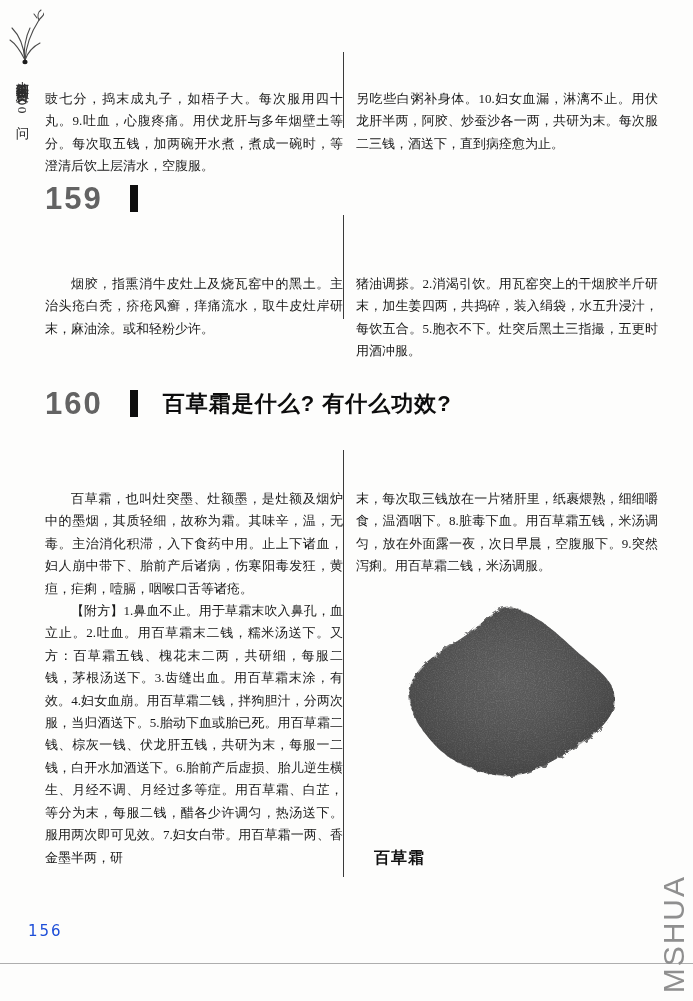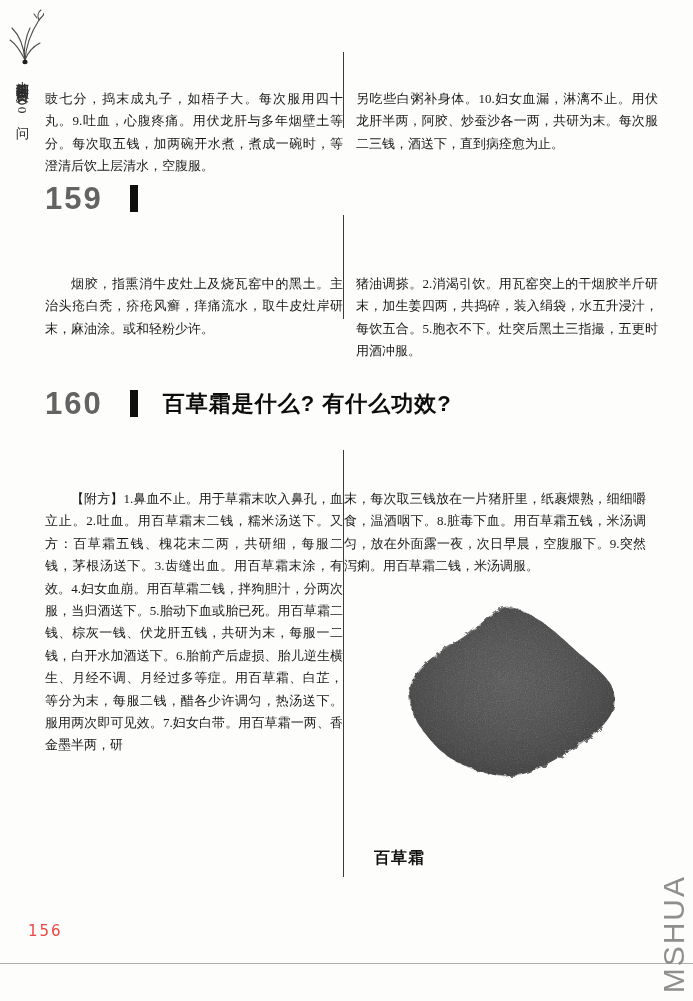"百草霜，也叫灶突墨、灶额墨，是灶额及烟炉中的墨烟，其质轻细，故称为霜。其味辛，温" p { html: none -> <p>百草霜，也叫灶突墨、灶额墨，是灶额及烟炉中的墨烟，其质轻细，故称为霜。其味辛，温，无毒。主治消化积滞，入下食药中用。止上下诸血，妇人崩中带下、胎前产后诸病，伤寒阳毒发狂，黄疸，疟痢，噎膈，咽喉口舌等诸疮。</p> }
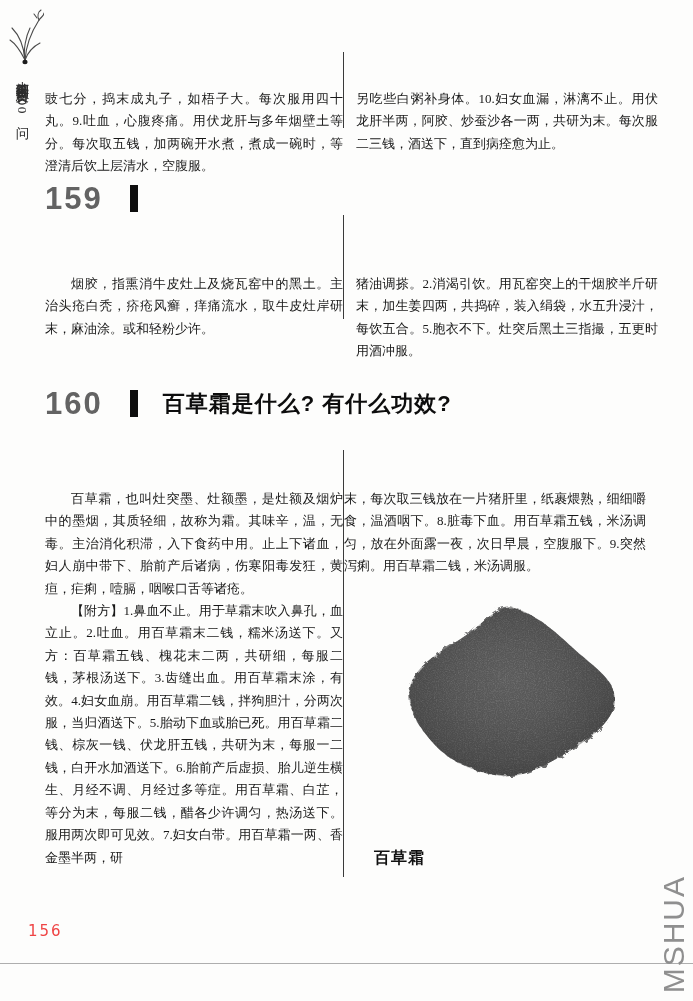"末，每次取三钱放在一片猪肝里，纸裹煨熟，细细嚼食，温酒咽下。8.脏毒下血。用百草" div.col { left: 344px -> 356px }
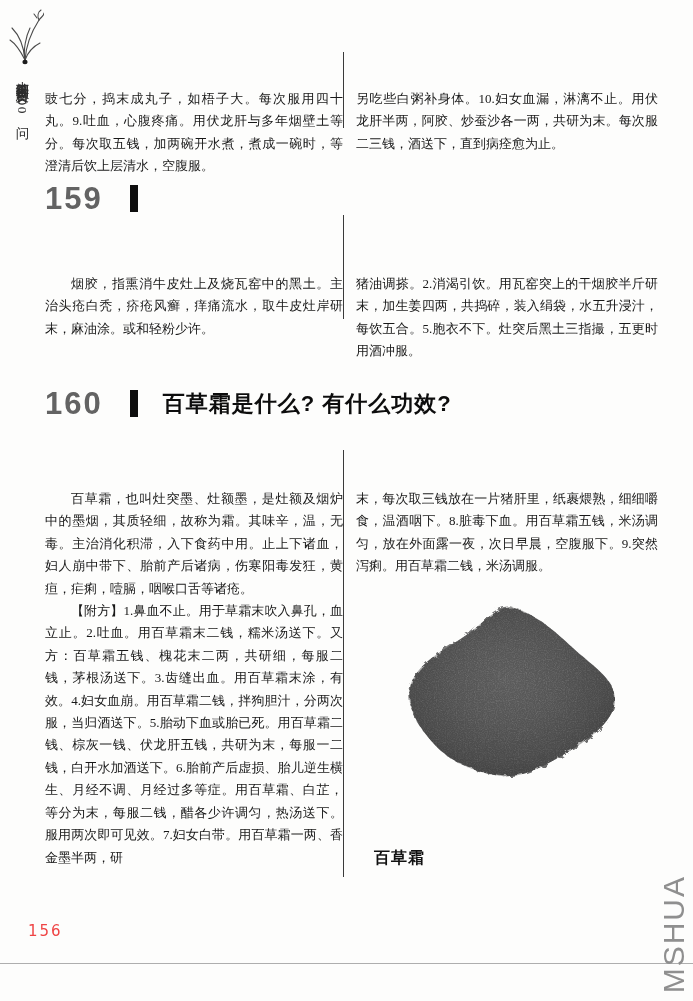"156" .page-number { color: #ef4444 -> #1d4ed8 }
